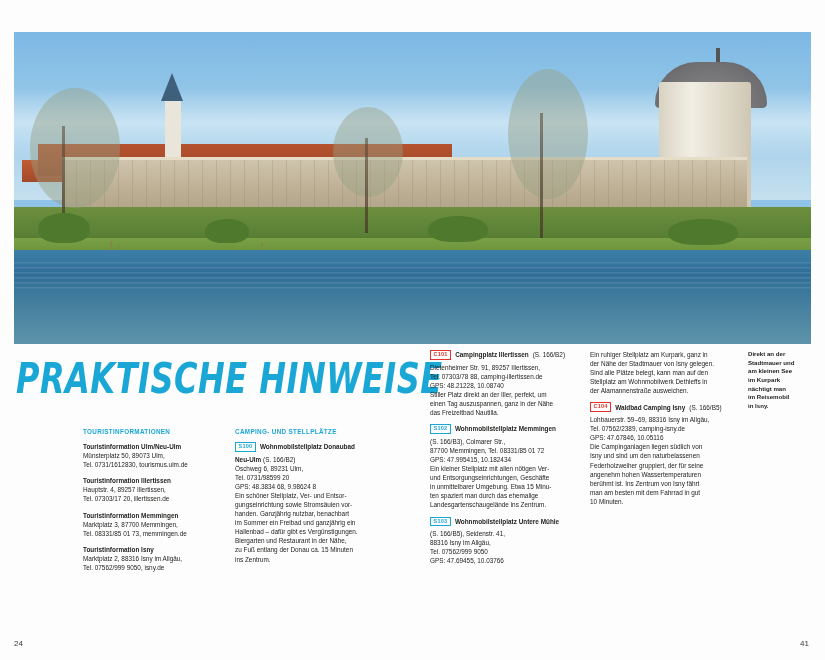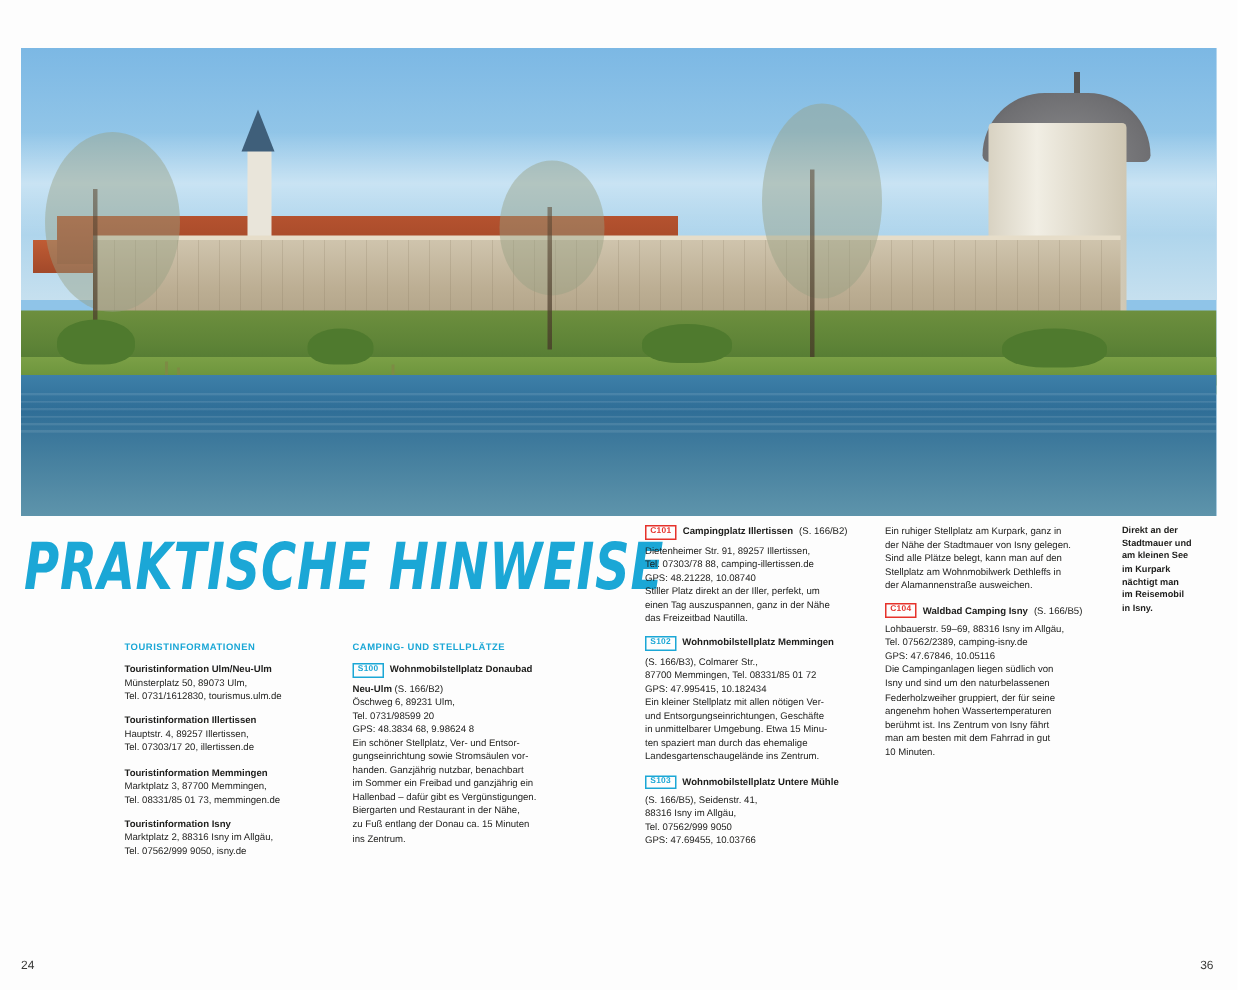"36" div.folio { text: 36 -> 41 }
